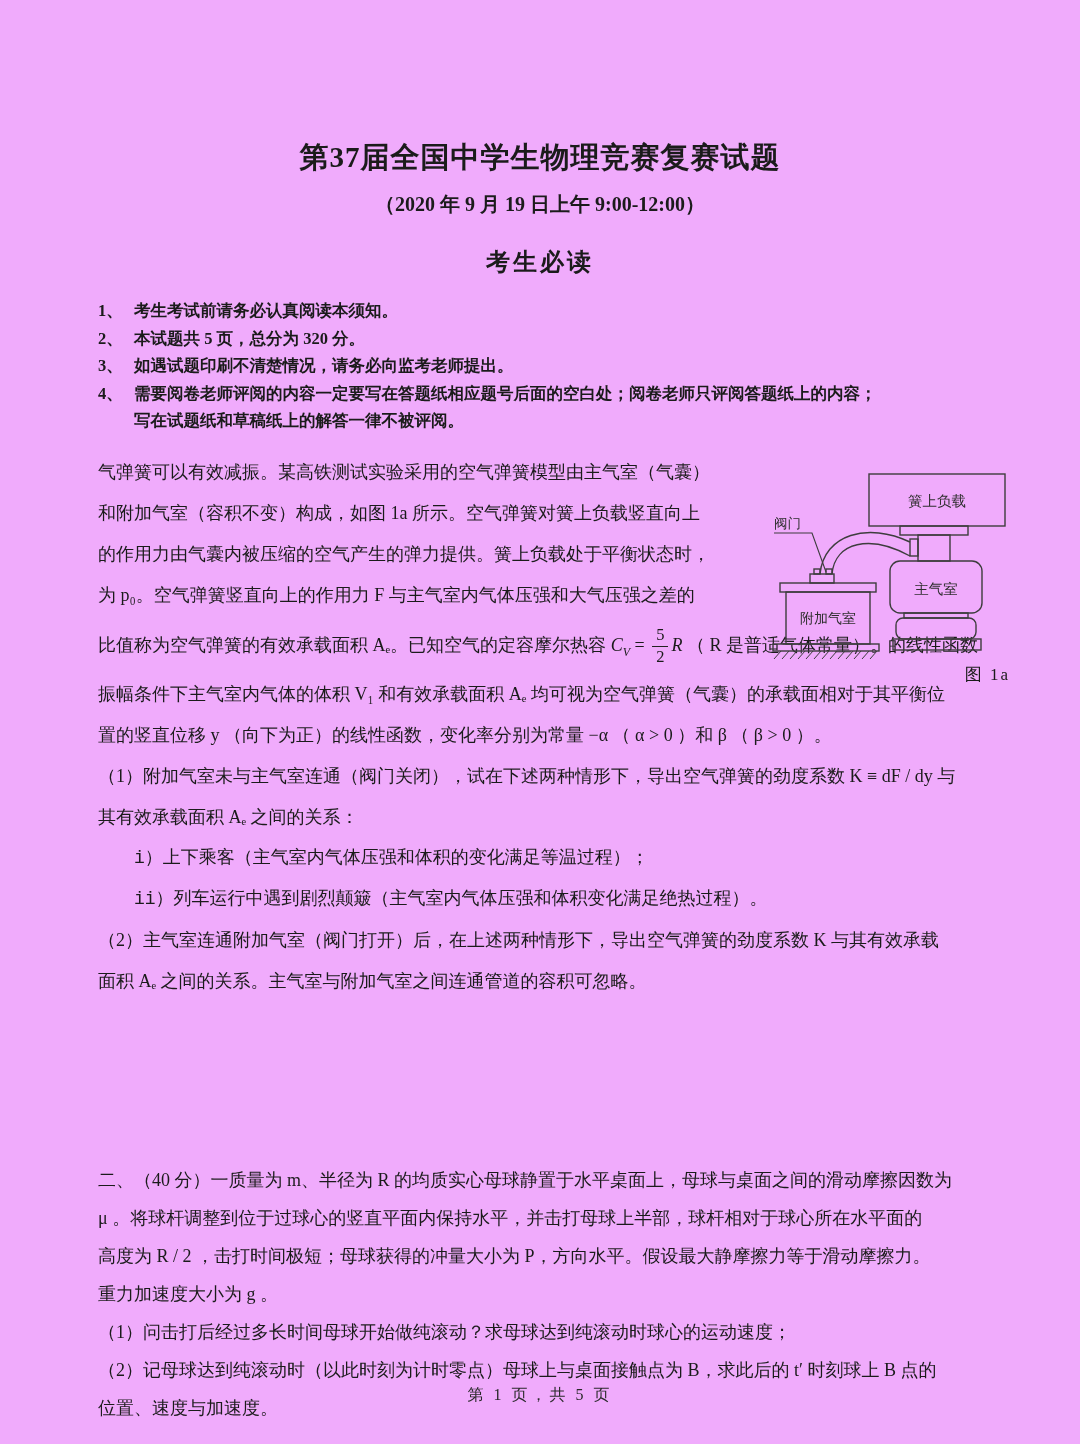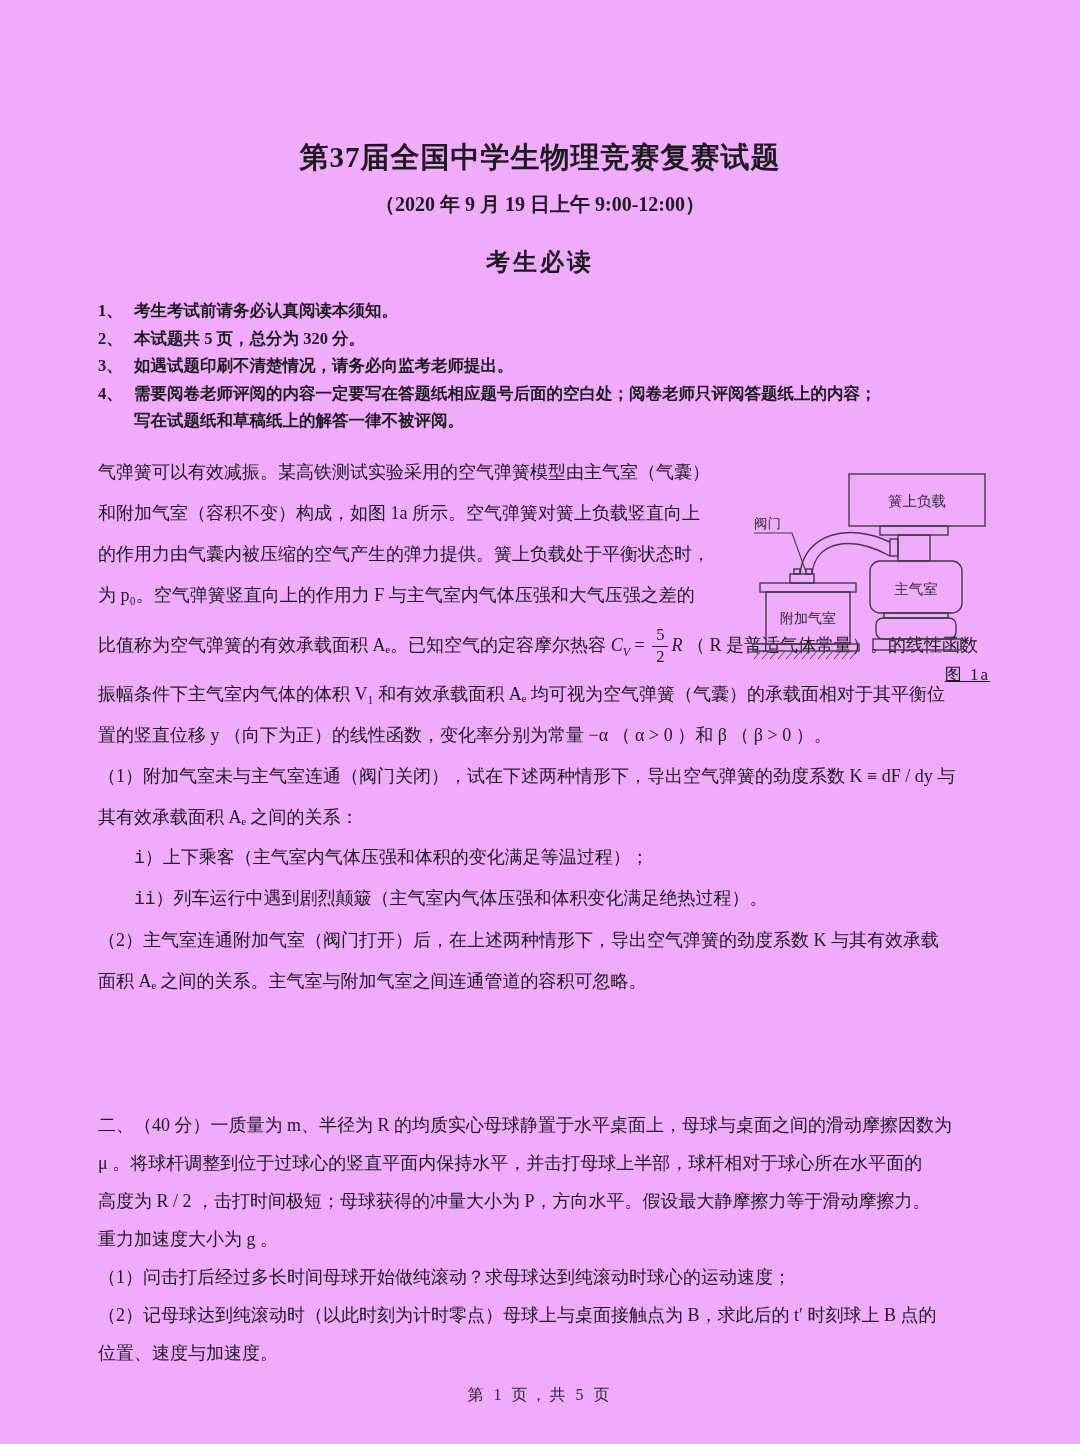"簧上负载" .figure { left: 752px -> 772px; text-decoration: underline -> none }
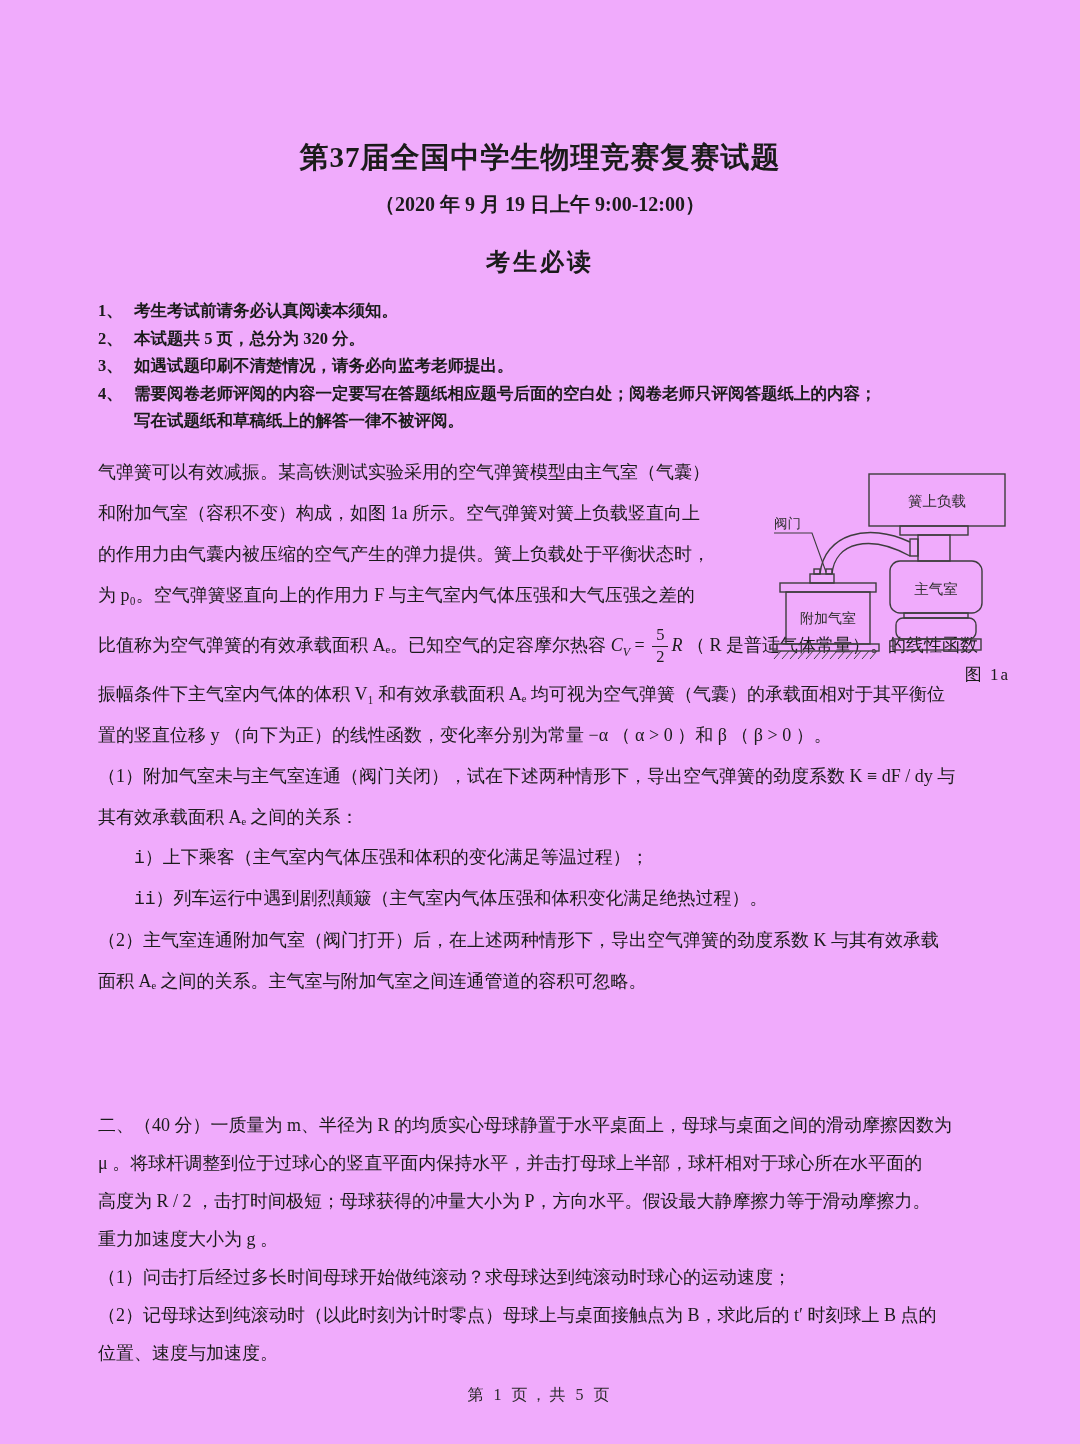"二、（40 分）一质量为 m、半径为 R" #p2 { top: 1106px -> 1161px }
